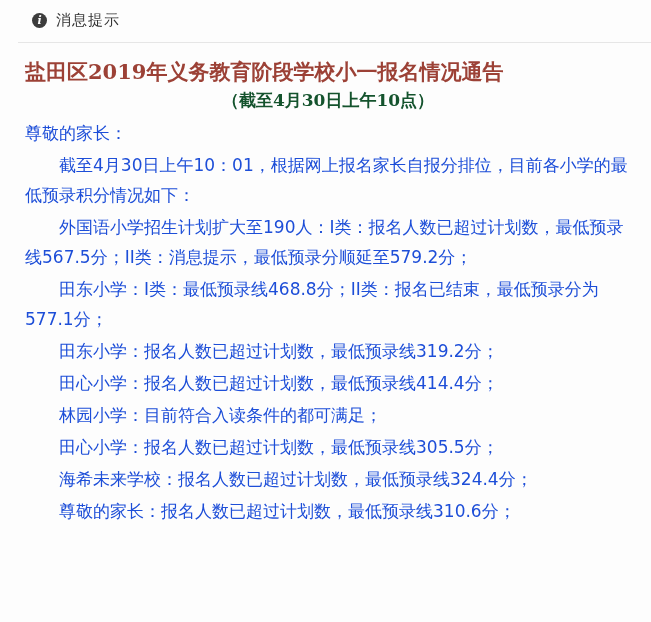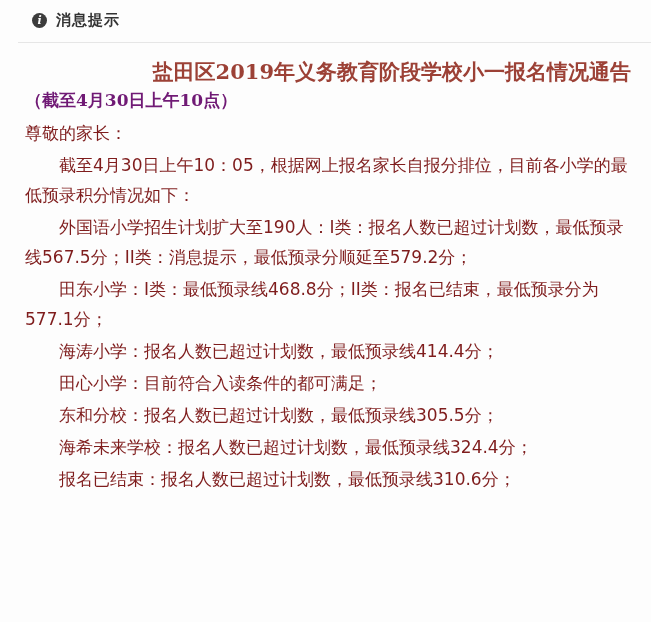"消息提示" .header-title { font-weight: bold -> normal }
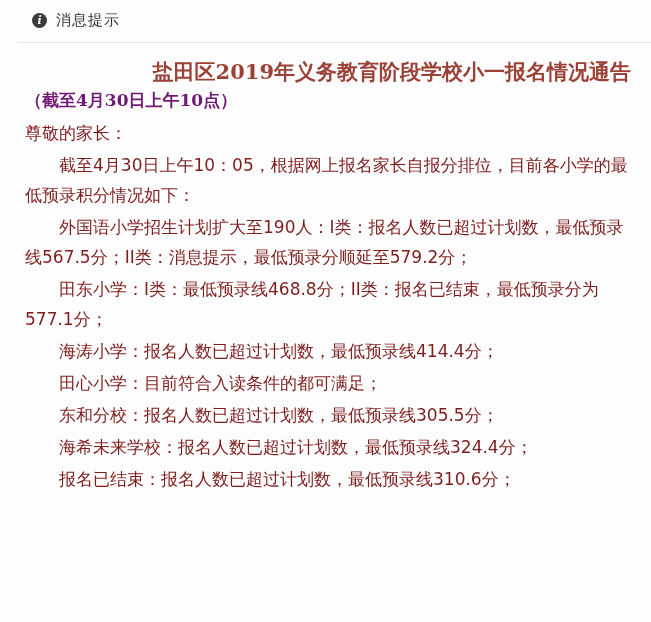"盐田区2019年义务教育阶段学校小一报名情况通告" .notice-title { text-align: right -> left }
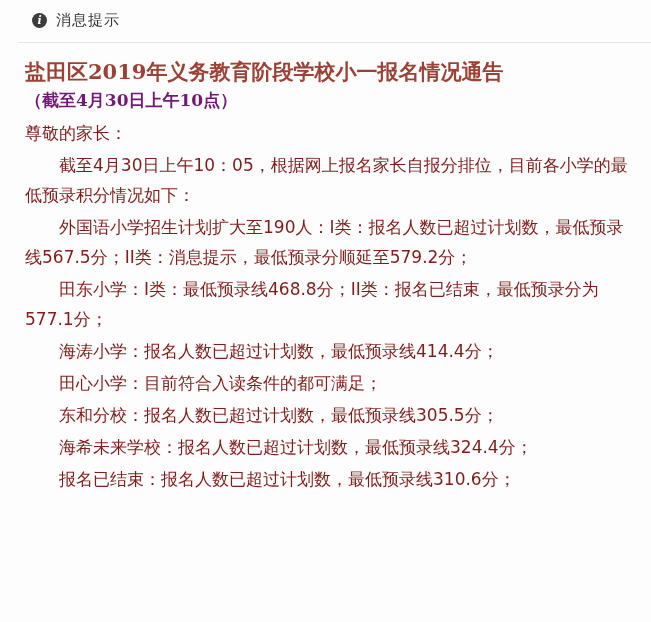"（截至4月30日上午10点）" .notice-subtitle { color: #701a75 -> #14532d; text-align: left -> center }
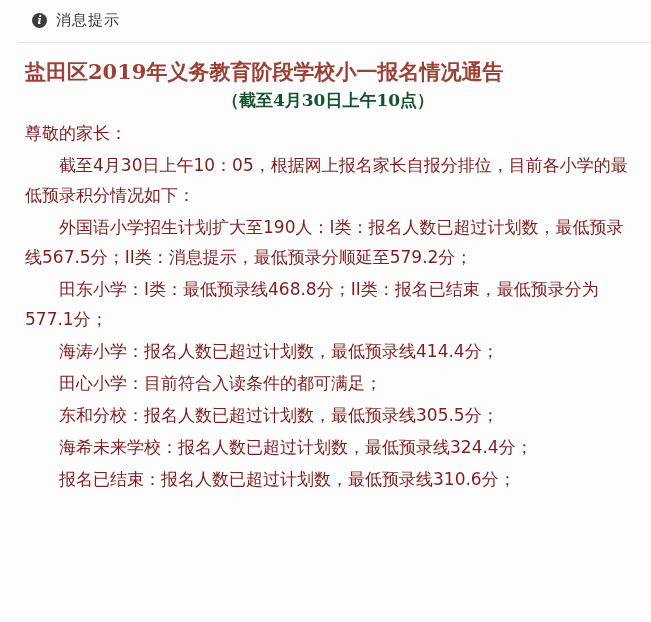"尊敬的家长：" .body-text p { color: #7f1d1d -> #1d4ed8 }
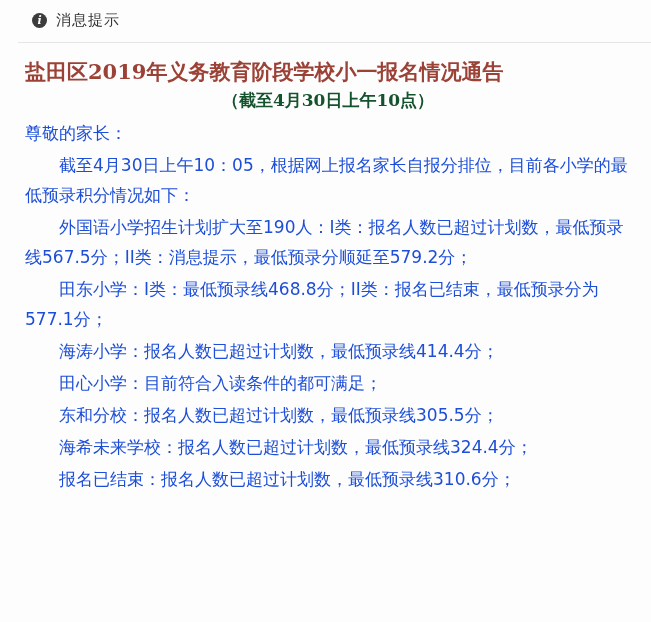"截至4月30日上午10：05，根据网上报名家长自报分排位，目前各小学的最低预录积" p.indent { text: 05 -> 01 }
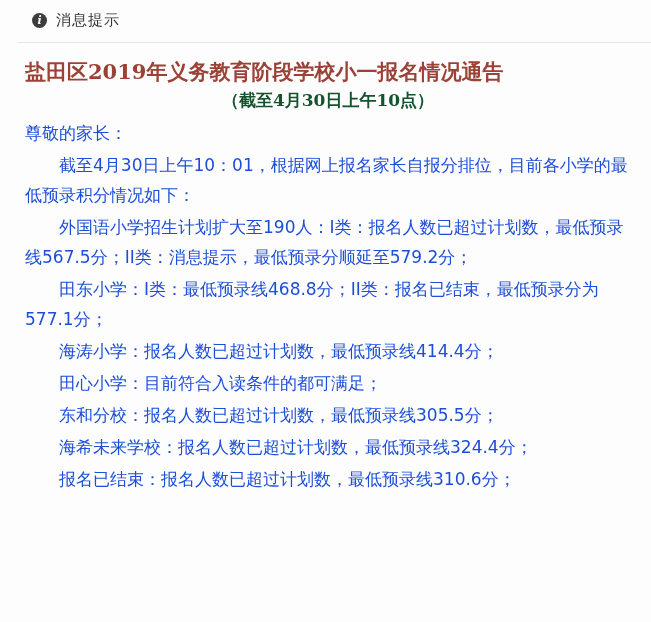"田东小学：报名人数已超过计划数，最低预录线319.2分；" p.indent { html: none -> <p>田东小学：报名人数已超过计划数，最低预录线319.2分；</p> }
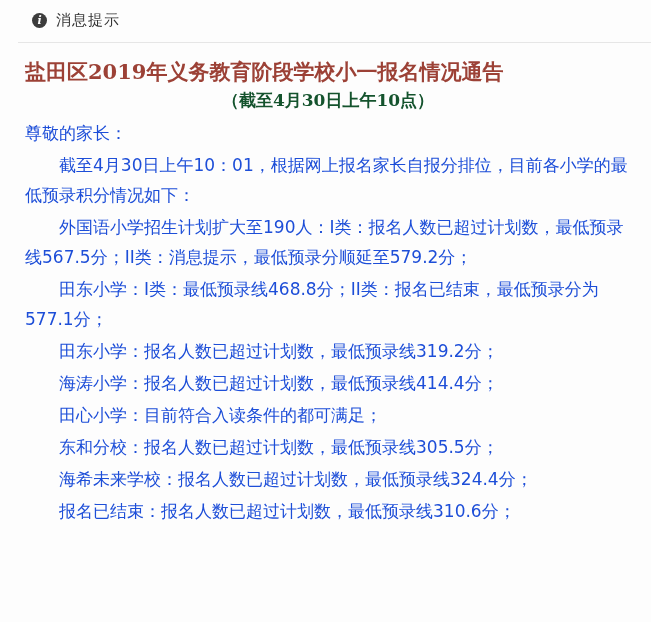"海涛小学：报名人数已超过计划数，最低预录线414.4分；" p.indent { text: 海涛 -> 田心 }
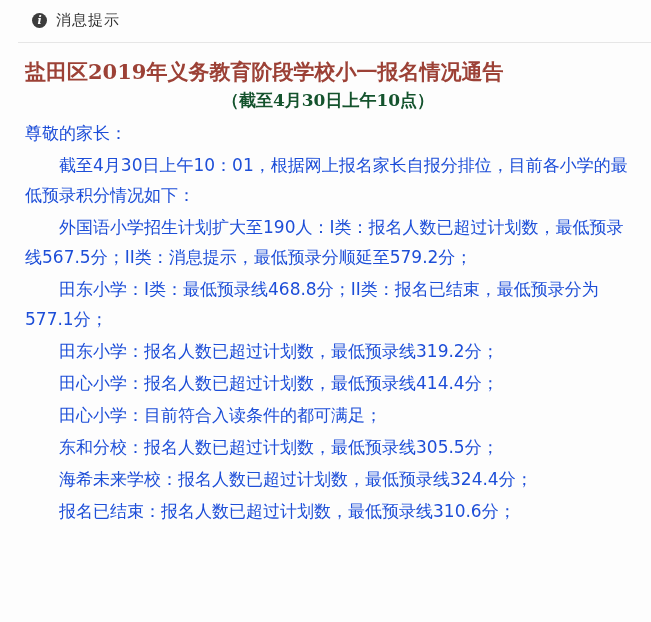"田心小学：目前符合入读条件的都可满足；" p.indent { text: 田心 -> 林园 }
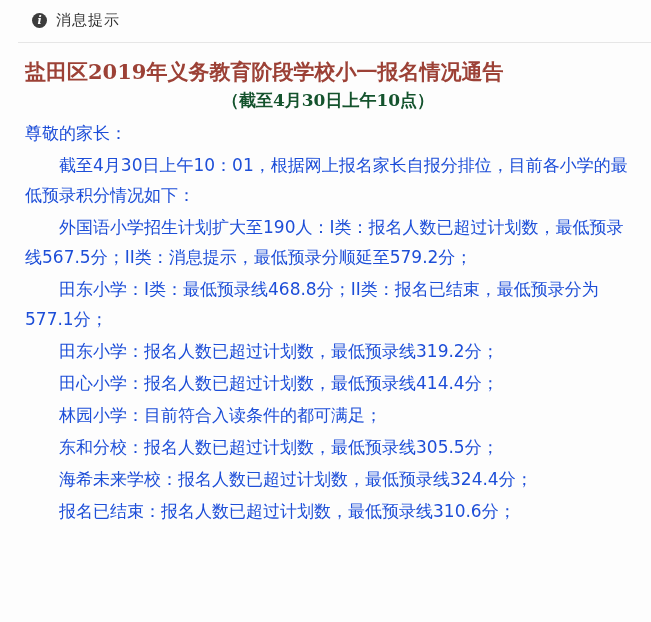"东和分校：报名人数已超过计划数，最低预录线305.5分；" p.indent { text: 东和分校 -> 田心小学 }
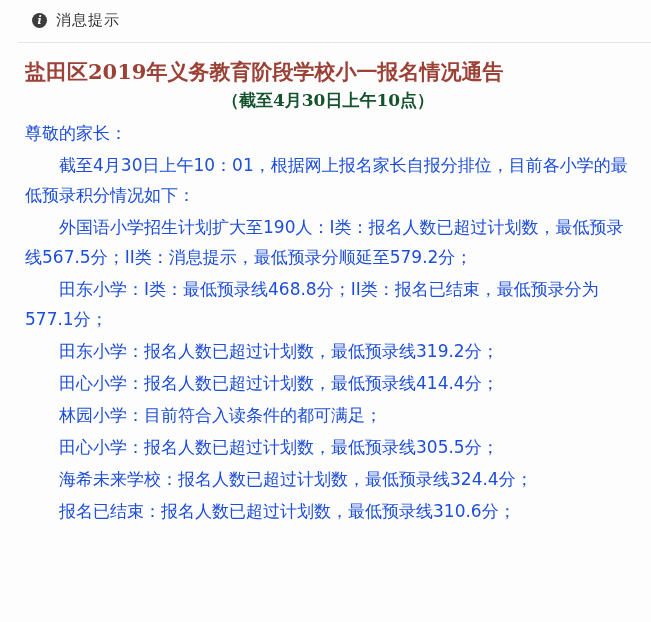"报名已结束：报名人数已超过计划数，最低预录线310.6分；" p.indent { text: 报名已结束 -> 尊敬的家长 }
